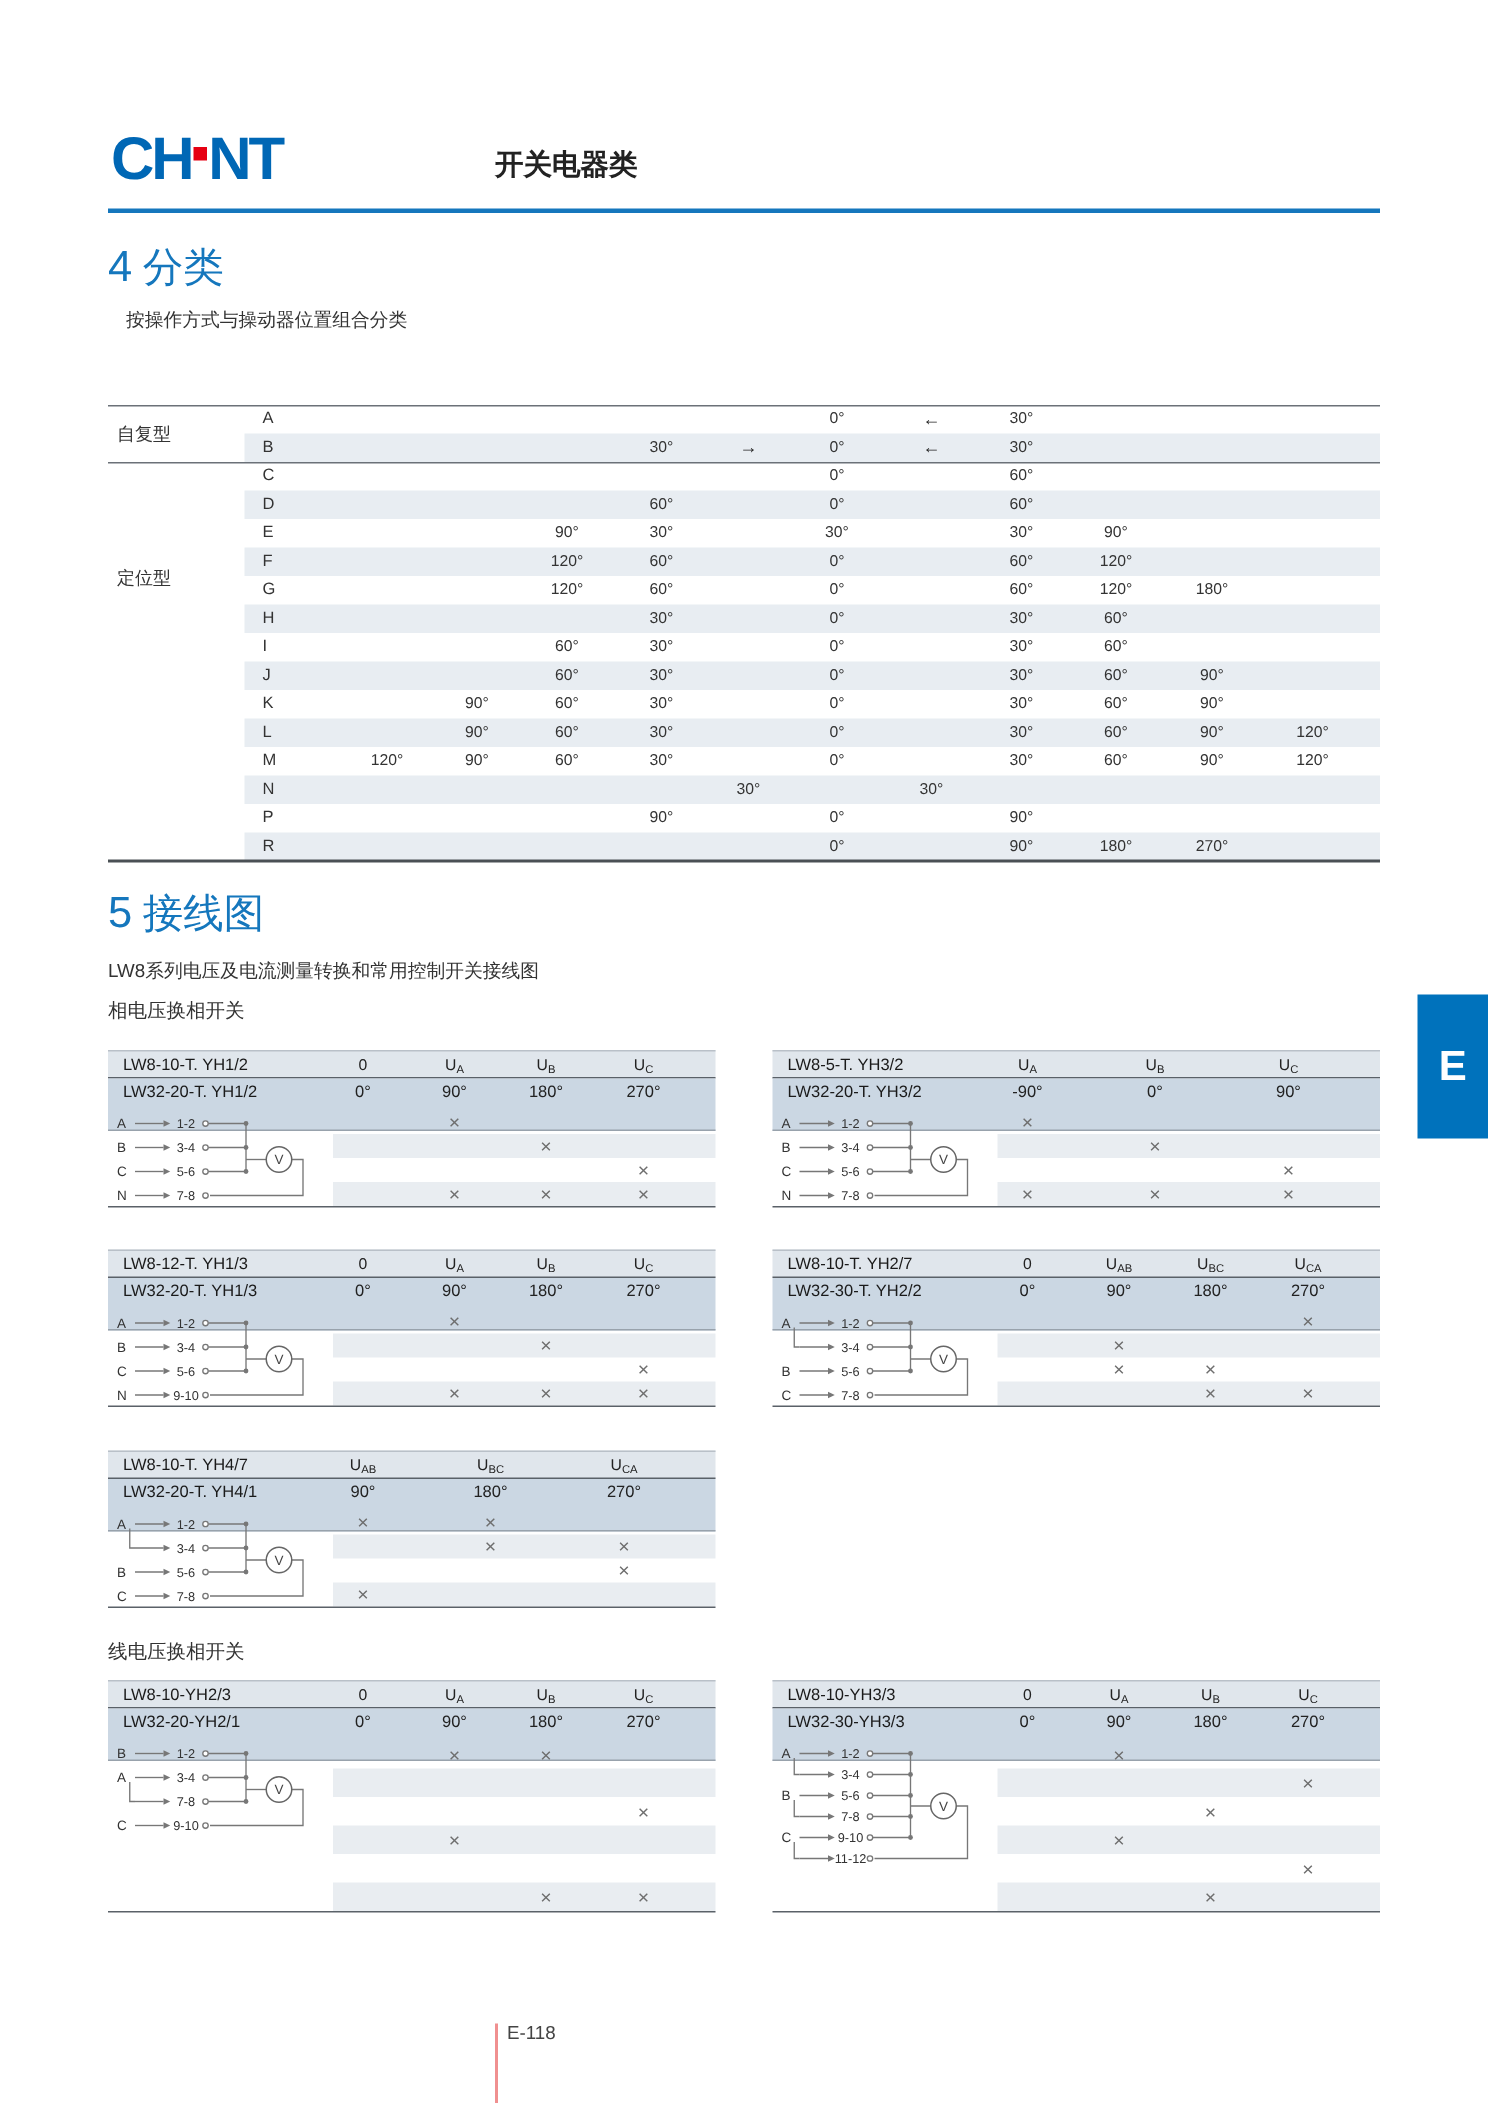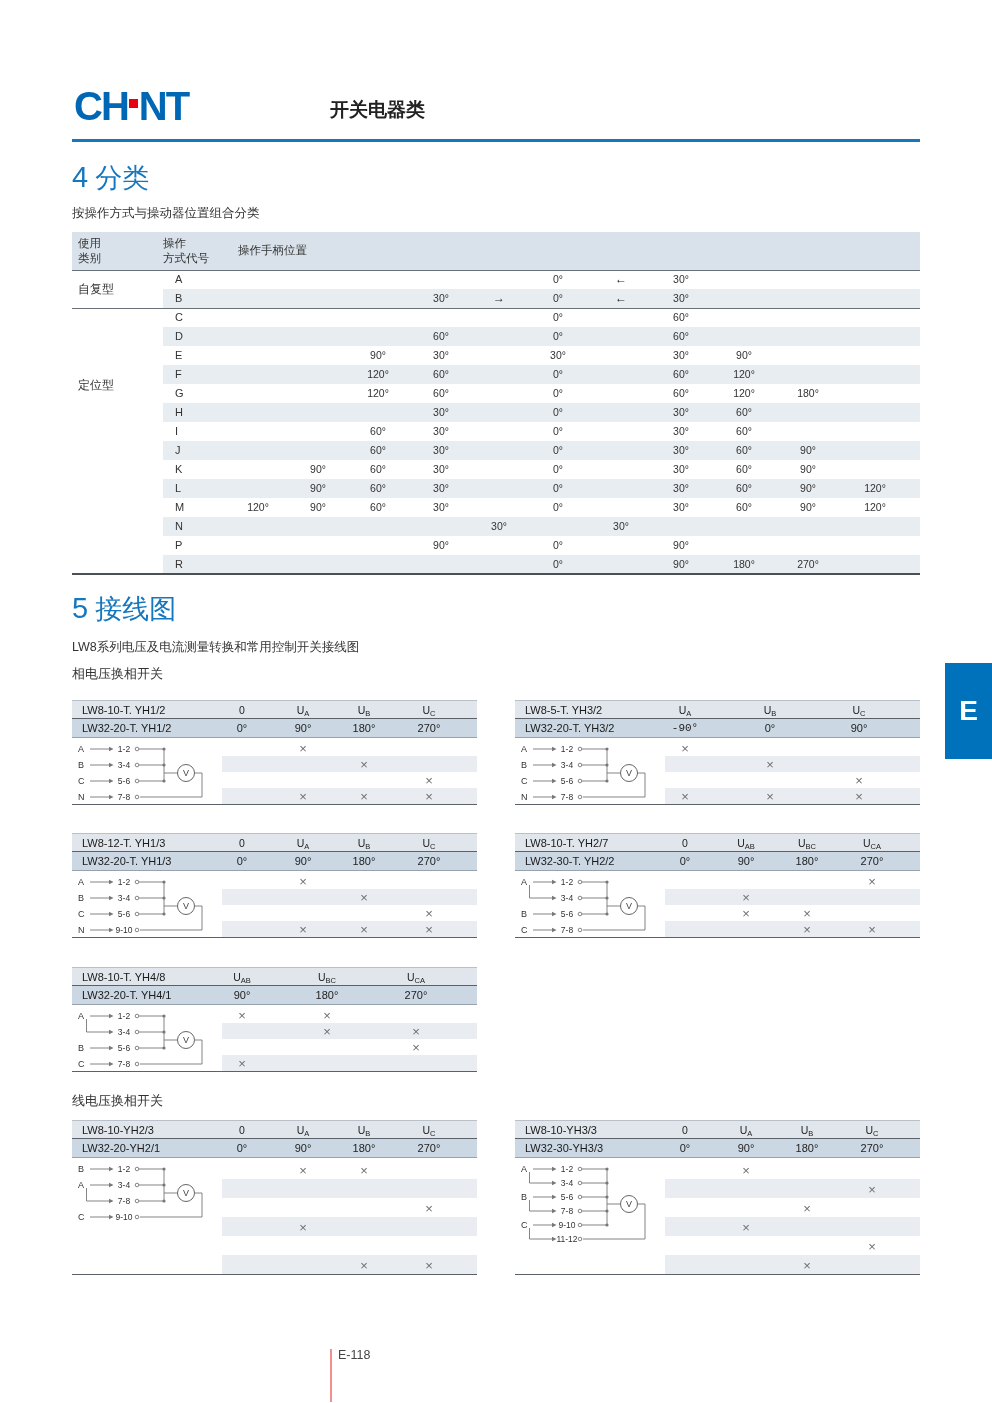"按操作方式与操动器位置组合分类" div.sec-sub { margin-left: none -> 12px }
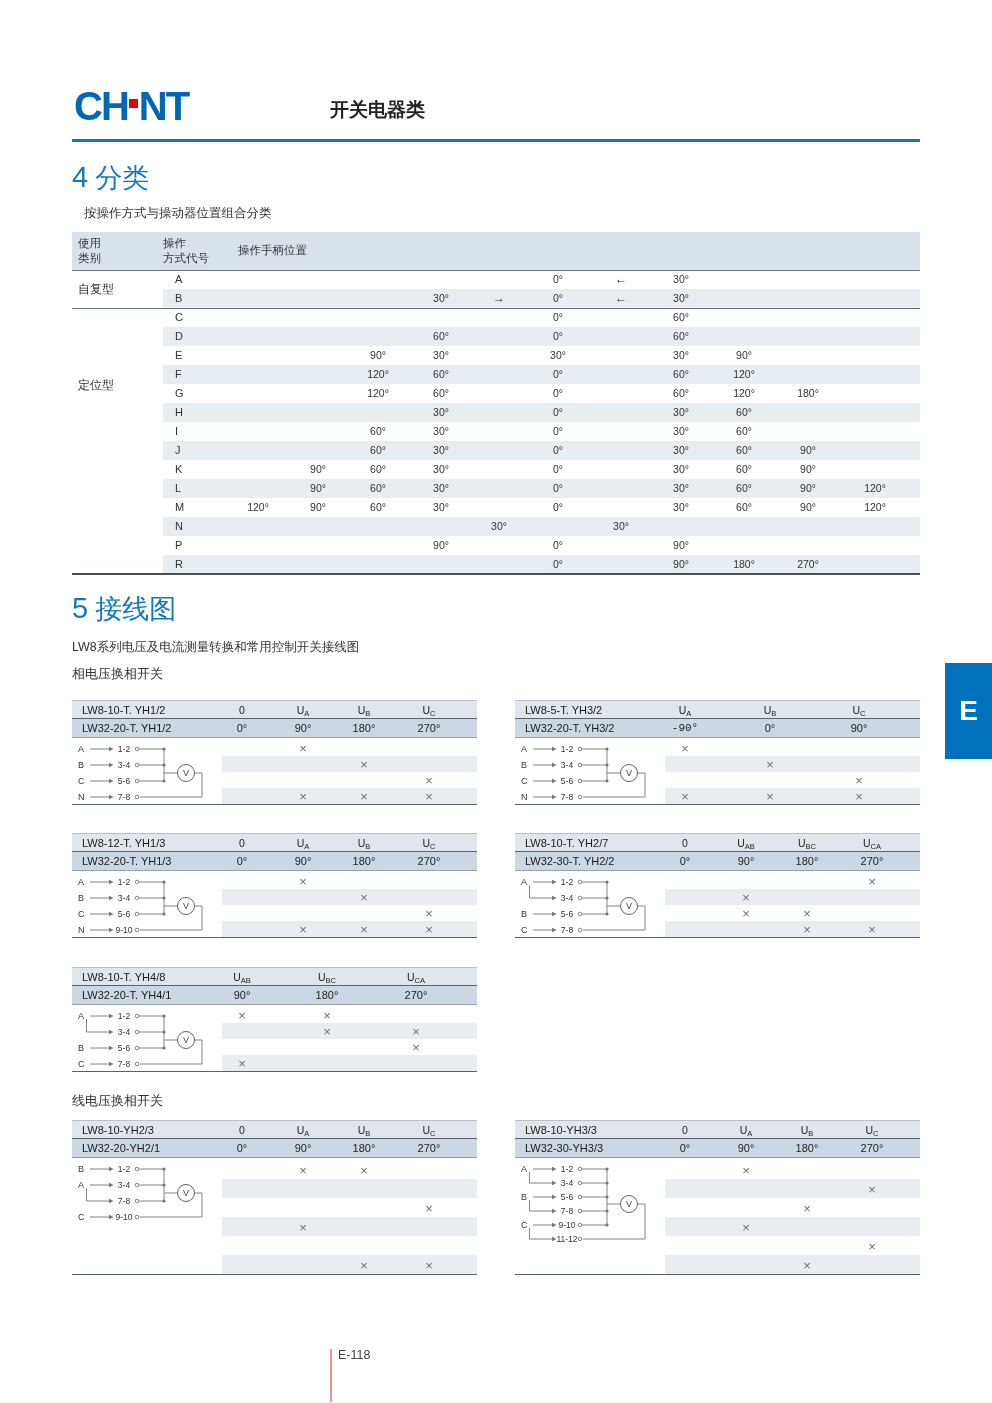"使用" div.ct-header { html: <div> <div>使用</div> <div>类别</div> <div>操作</div> <div>方式代号</div> <div>操作手柄位置</div> </div> -> none }
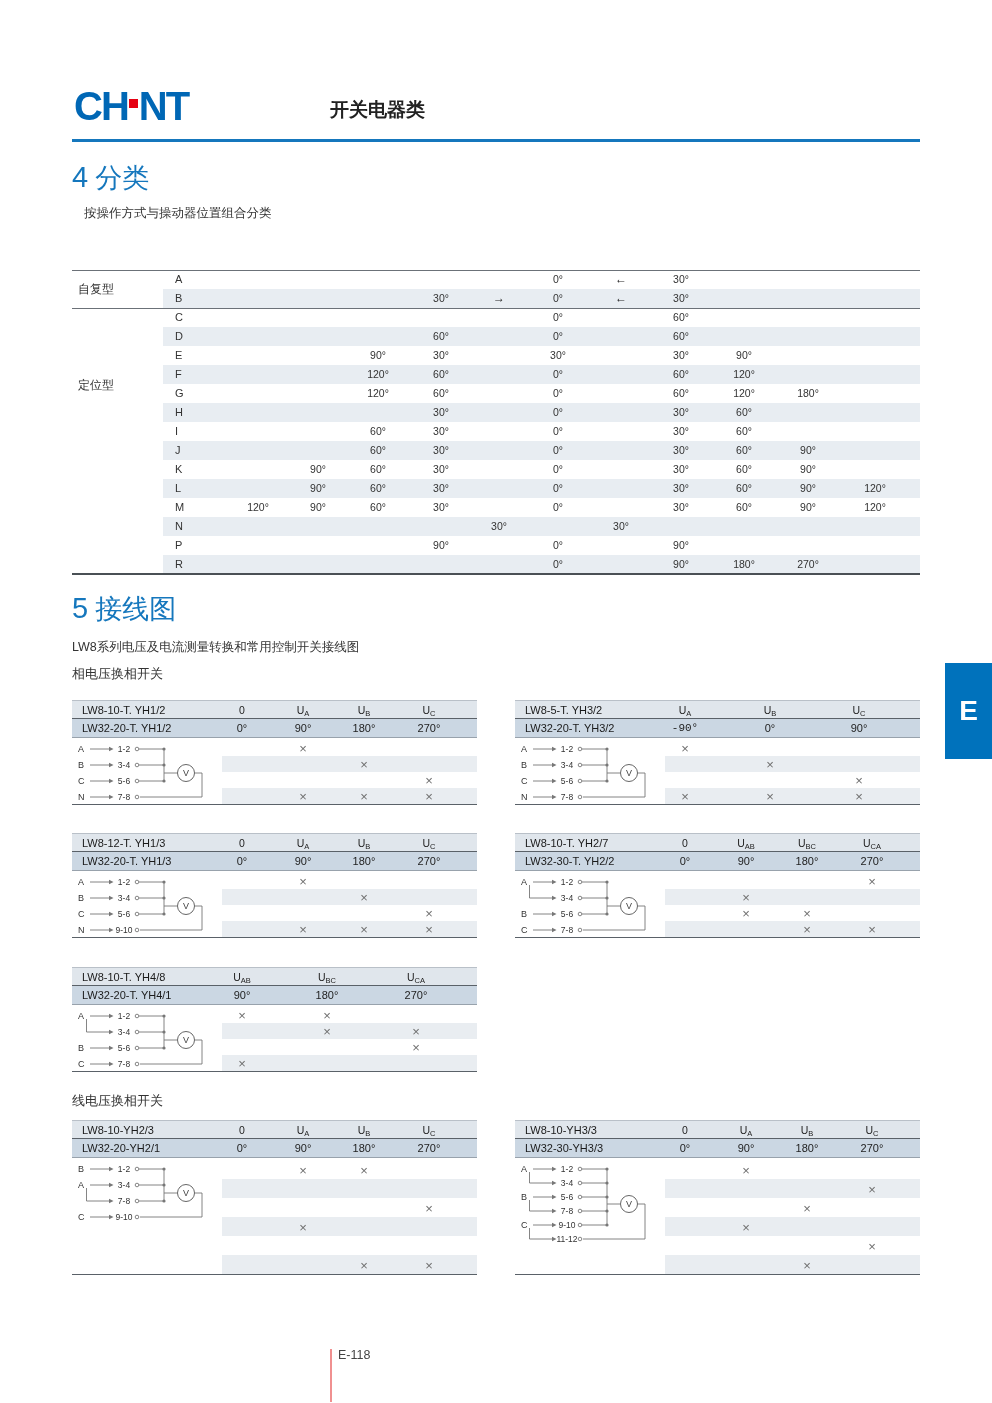"LW32-20-T. YH1/2" .blk-h2 { height: 19px -> 35px }
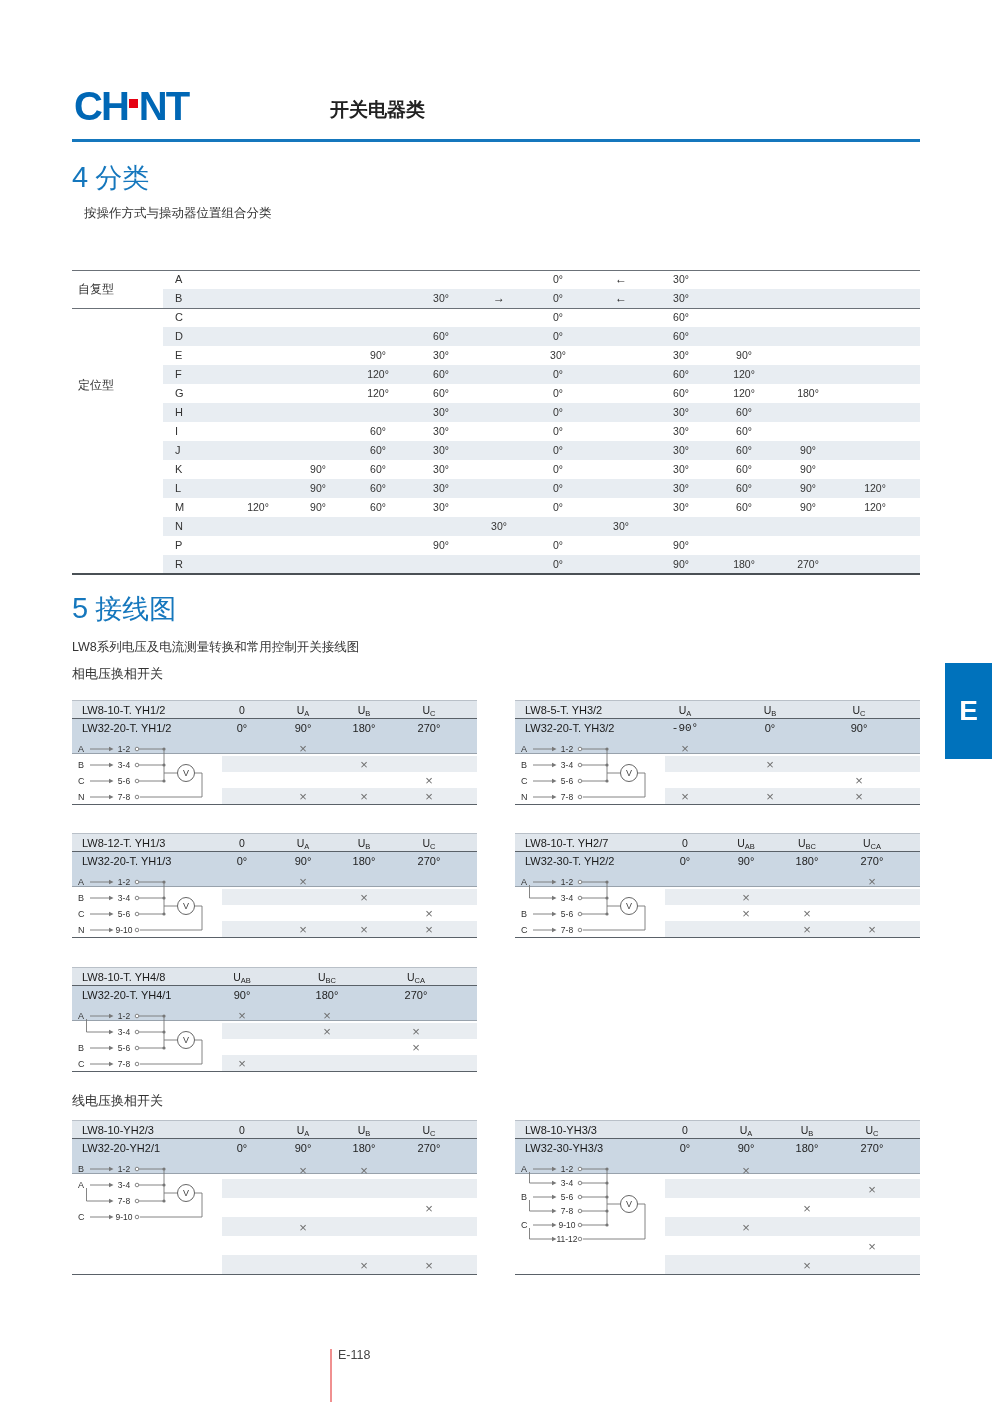"-90°" span.blk-deg { font-family: Liberation Mono, monospace -> none }
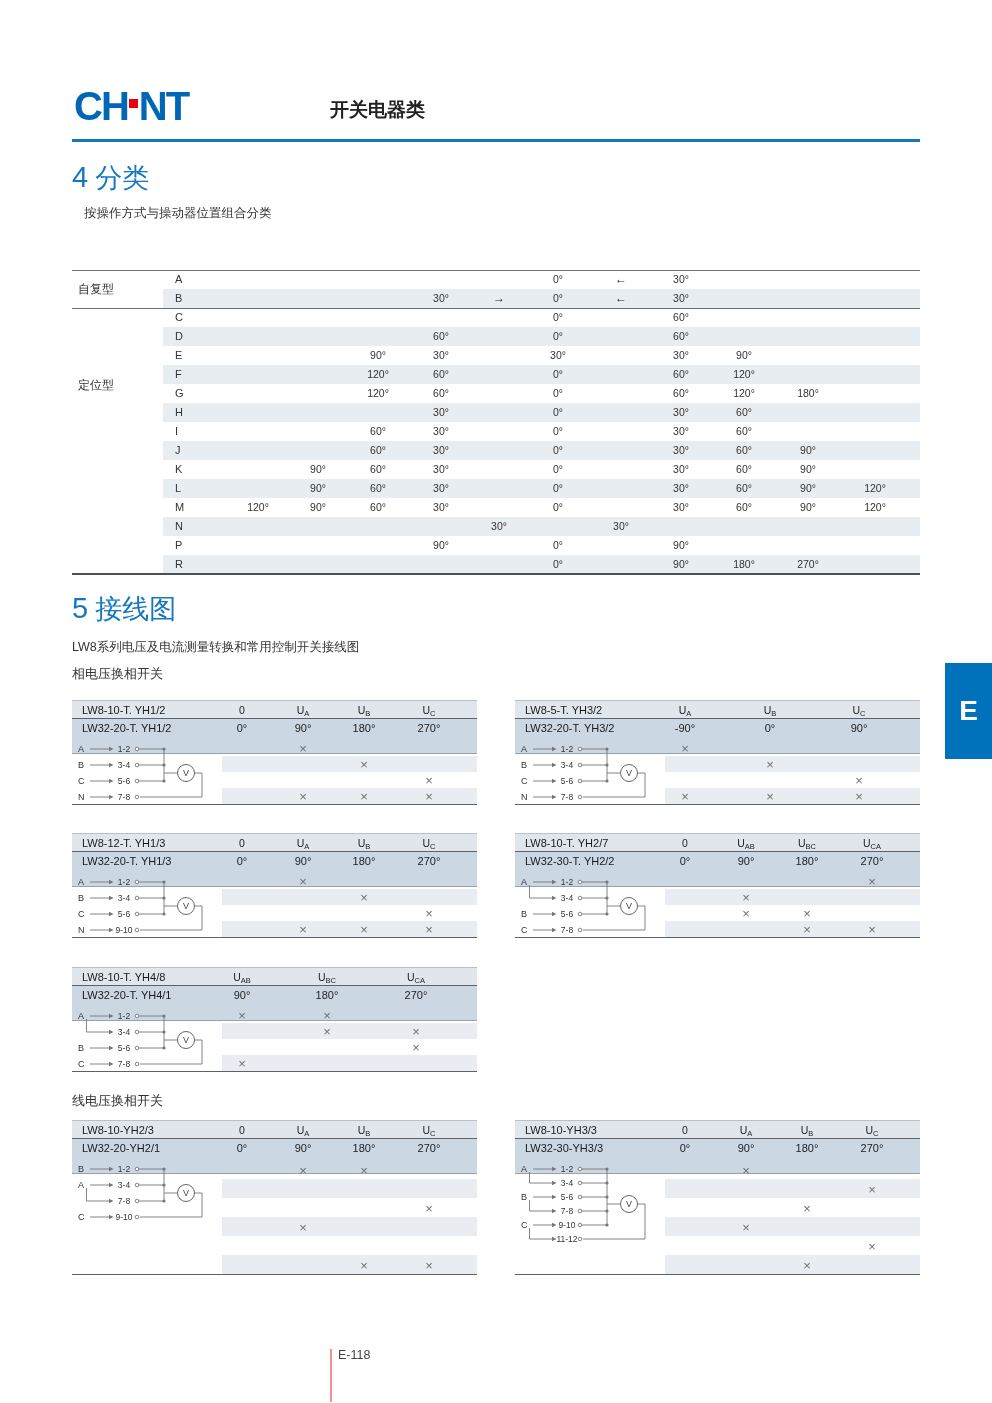"LW8-10-T. YH4/8" span.blk-model { text: YH4/8 -> YH4/7 }
